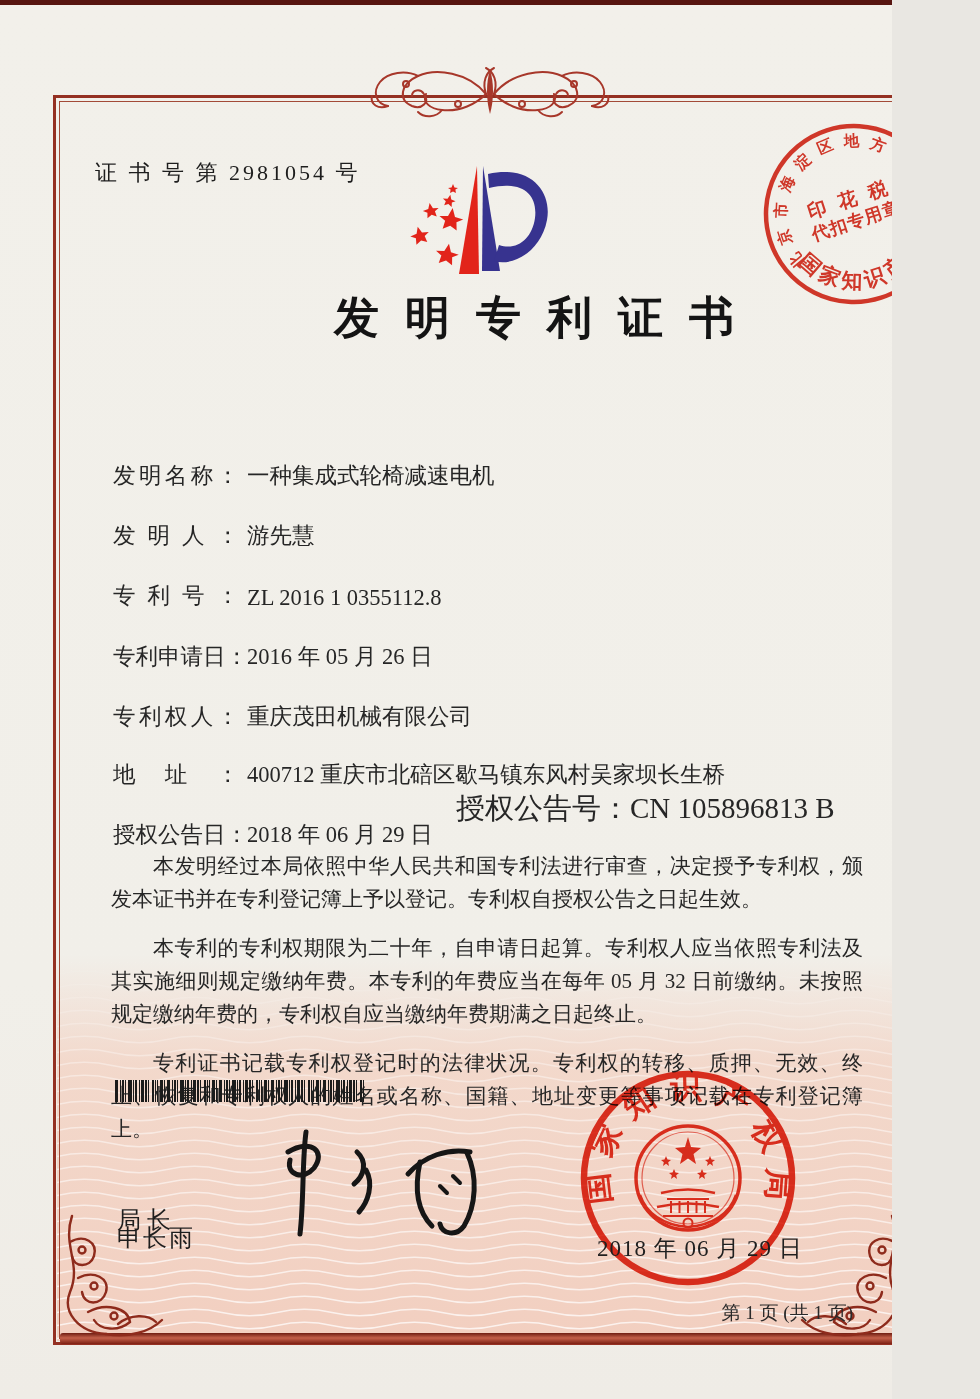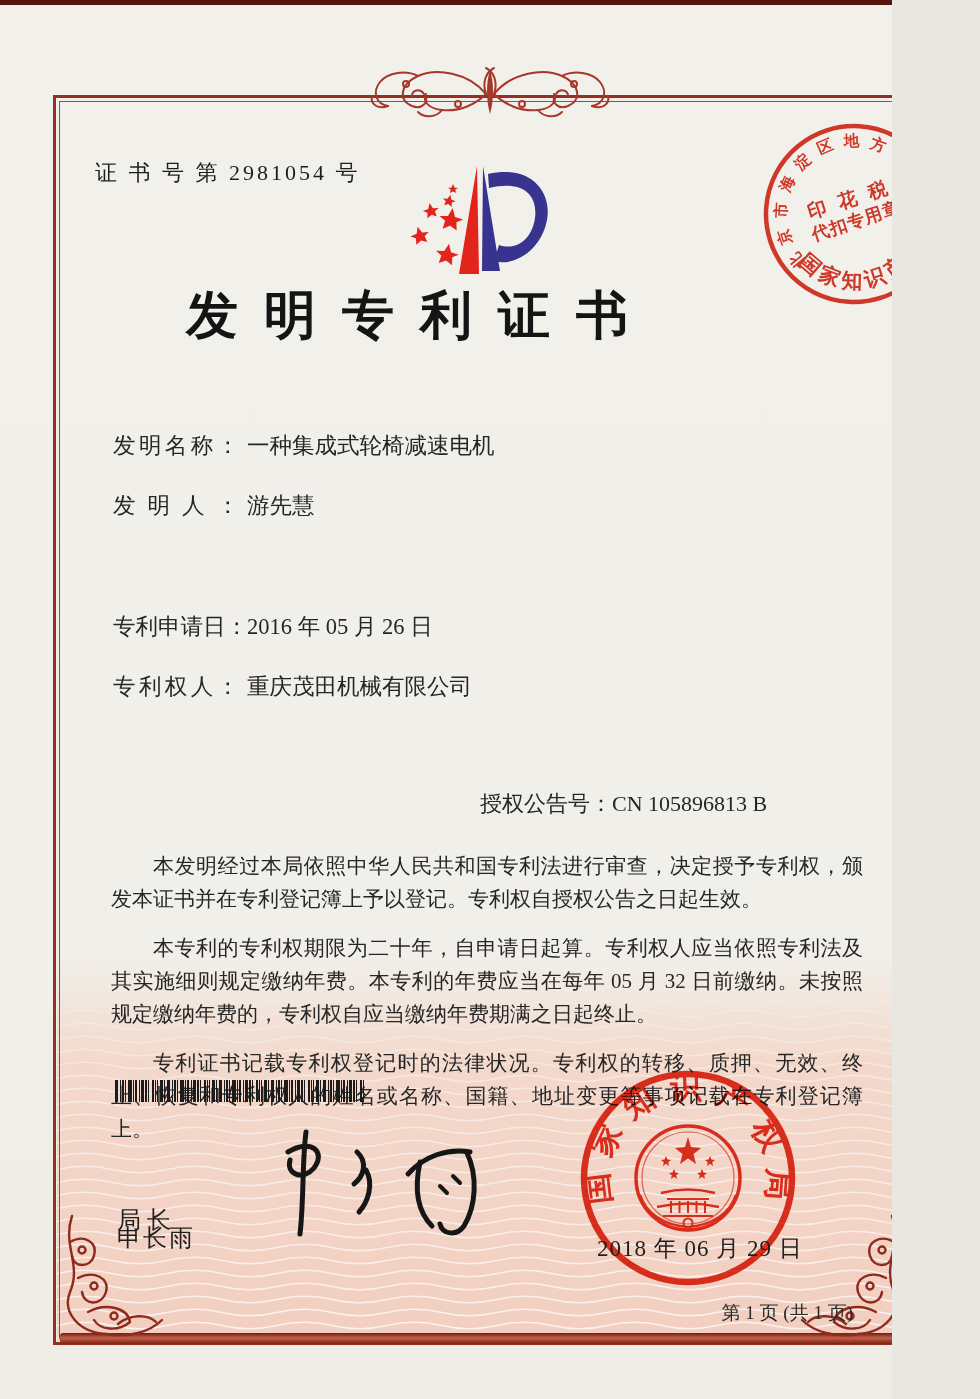"发明专利证书" .title { font-size: 52px -> 45px; text-align: left -> right; top: 281px -> 288px }
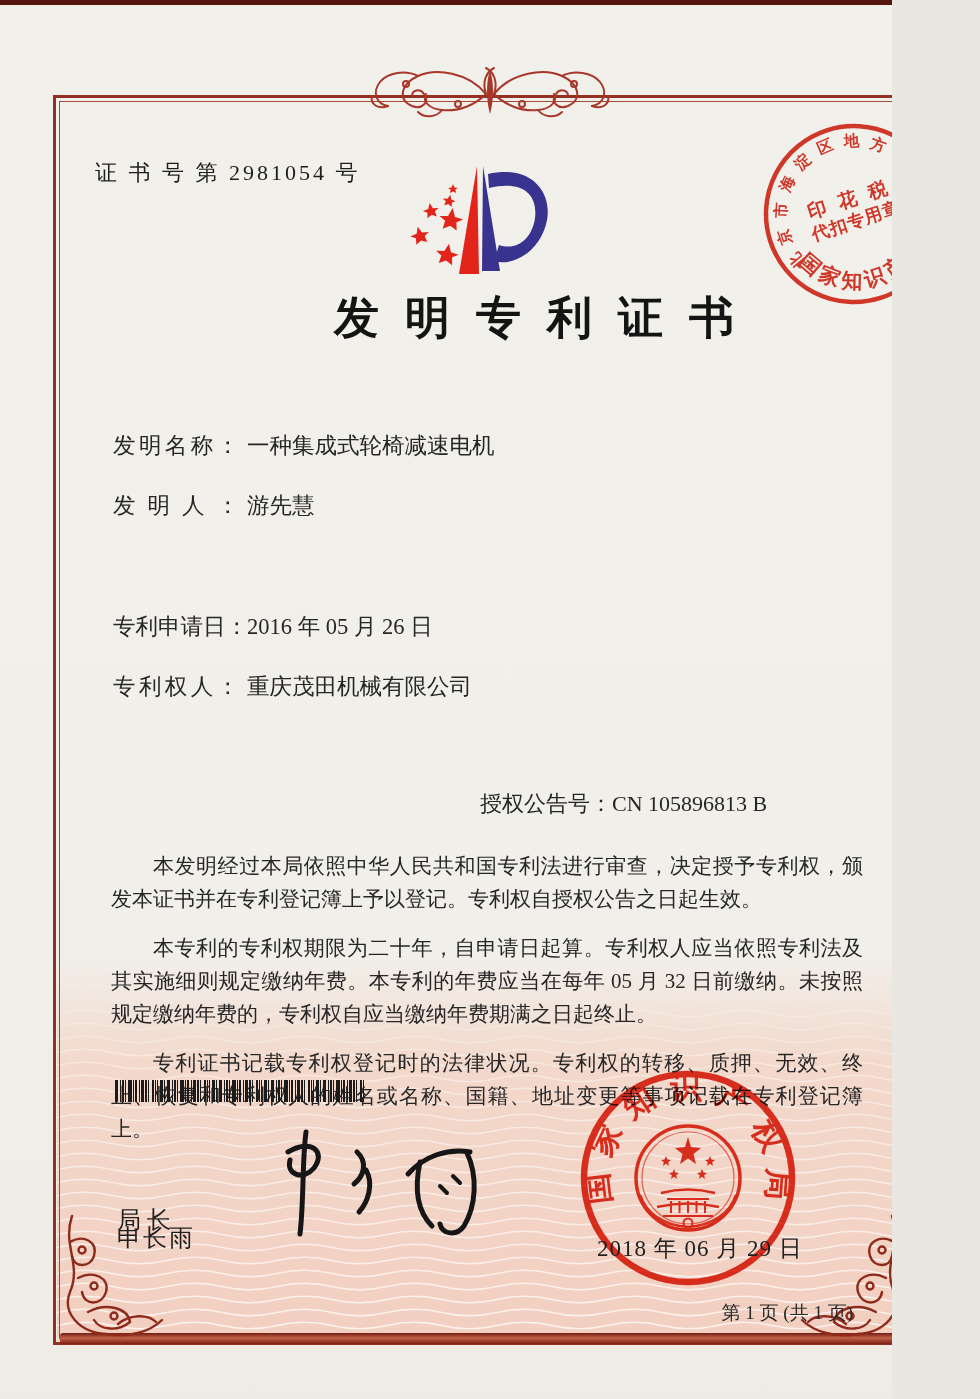"发明名称：" .flabel { margin-top: none -> 30px }
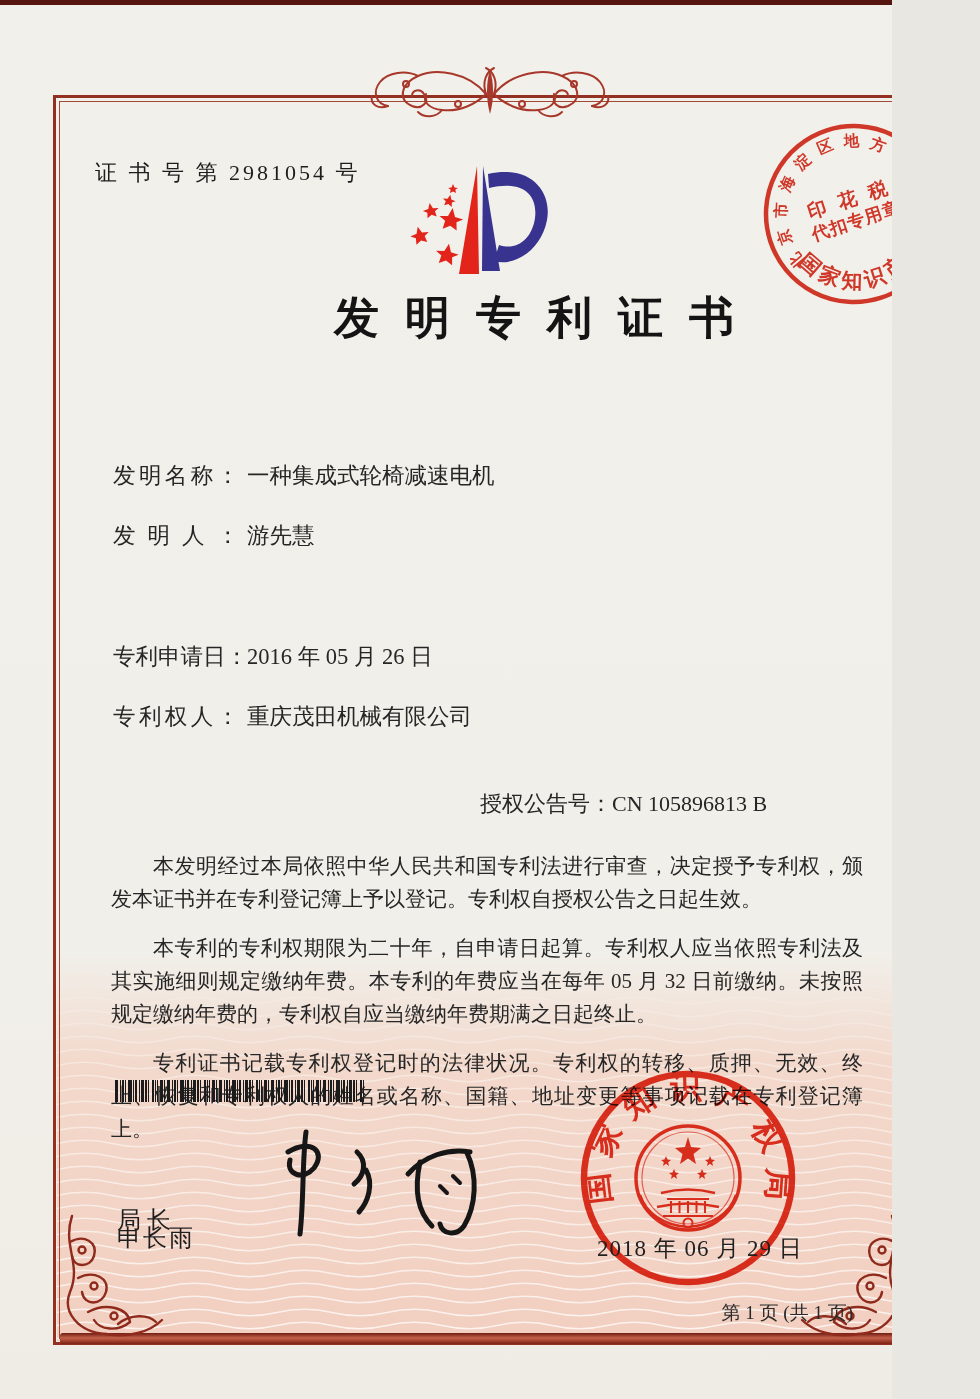"专利号： ZL 2016 1 0355112.8" div.abs { html: none -> <div> <span>专利号：</span><span>ZL 2016 1 0355112.8</span> </div> }
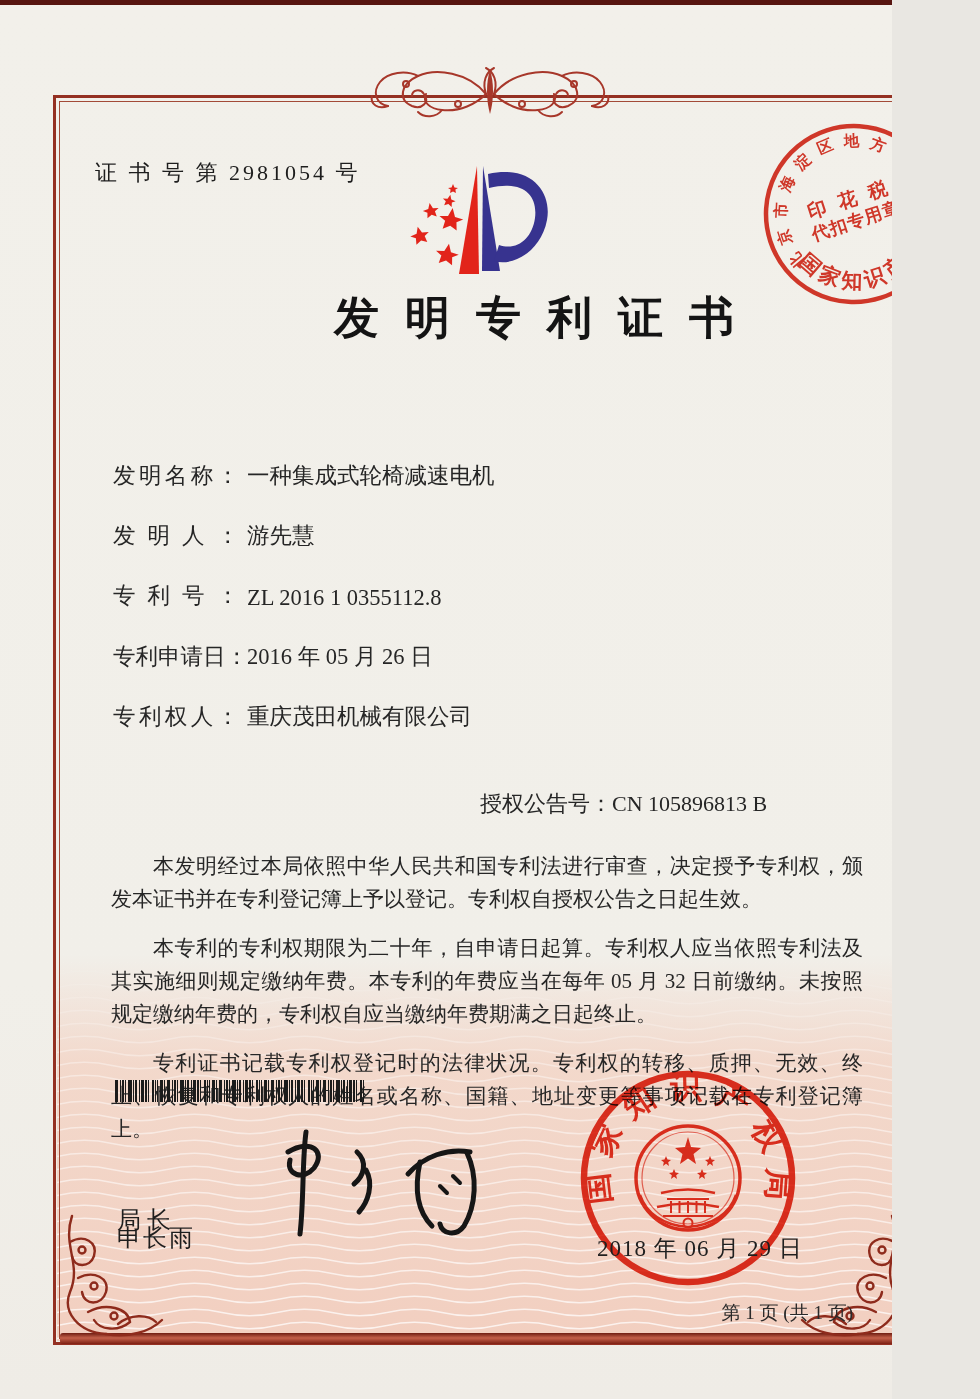"地址： 400712 重庆市北碚区歇马镇东风村吴家坝长生桥" div.abs { html: none -> <div> <span>地址：</span><span>400712 重庆市北碚区歇马镇东风村吴家坝长生桥</span> </div> }
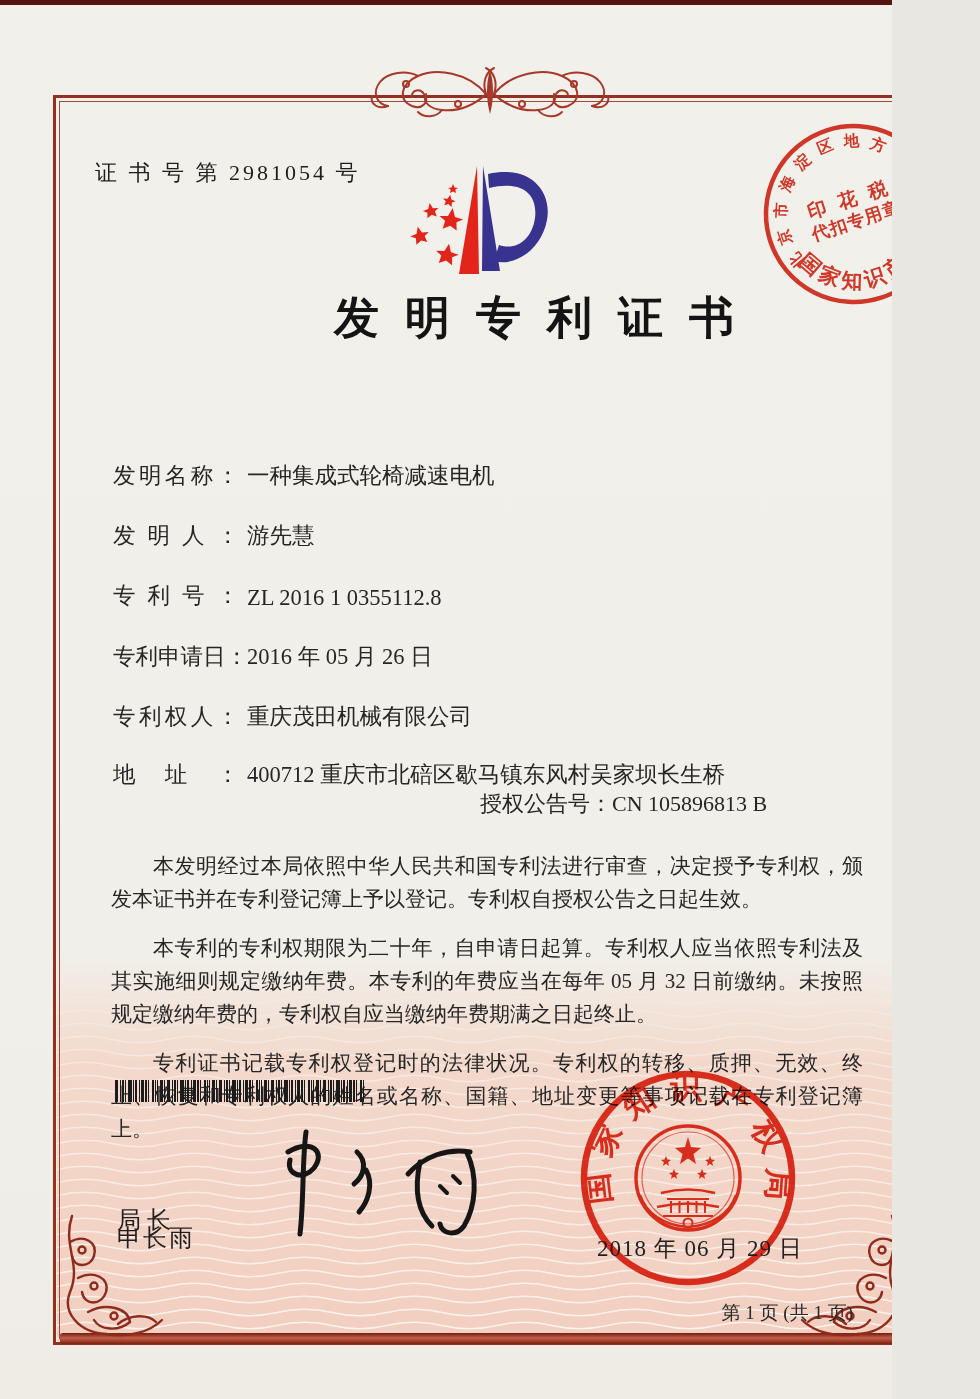"授权公告号：CN 105896813 B" .grant-no { font-size: 22px -> 29px; left: 480px -> 456px }
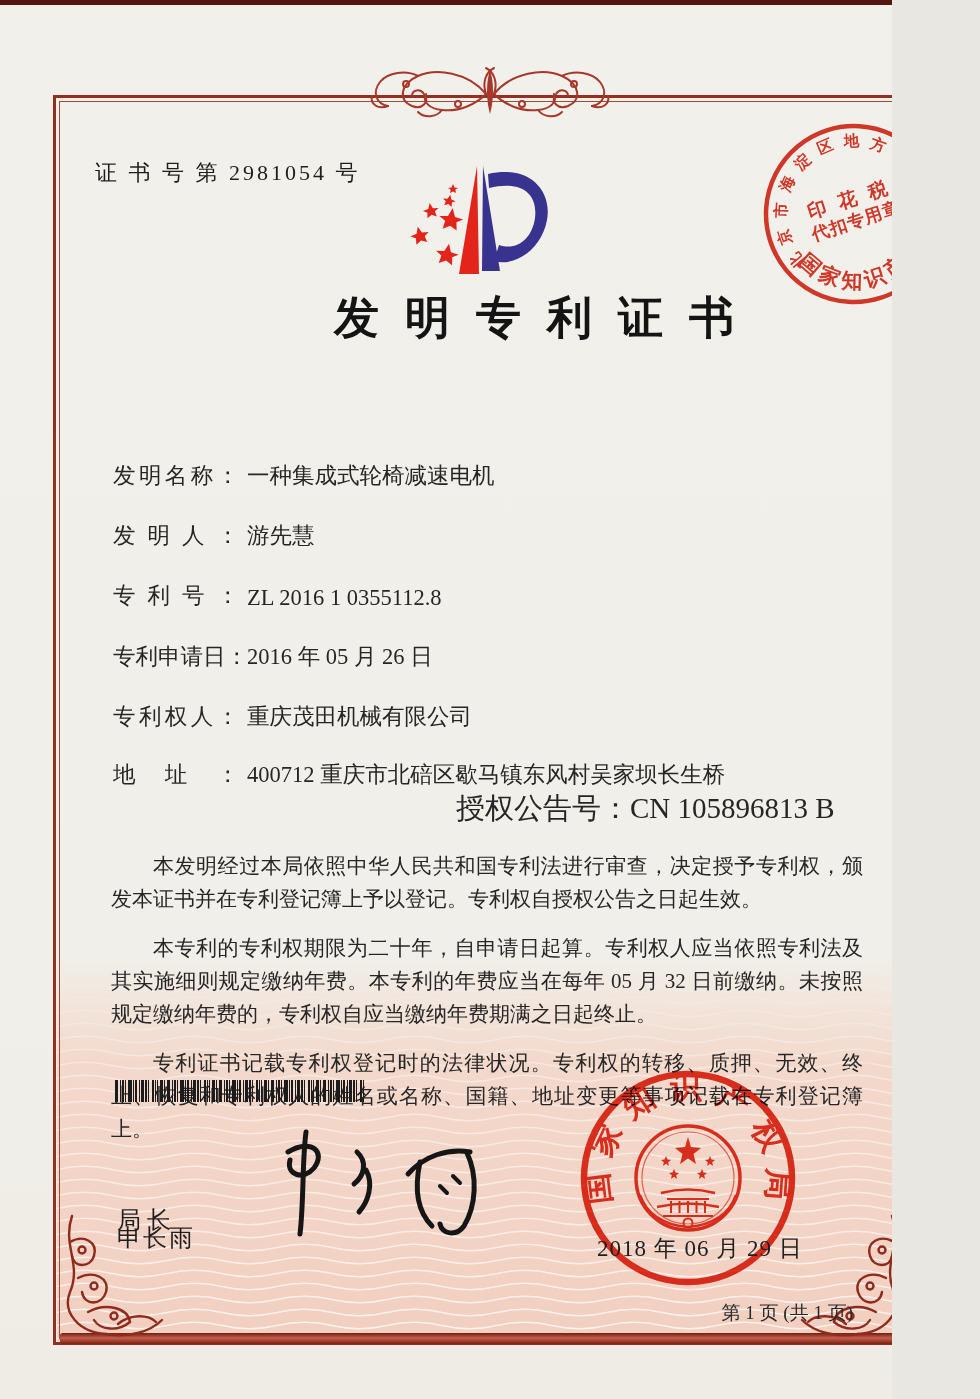"授权公告日：2018 年 06 月 29" div.abs { html: none -> <div> <span>授权公告日：</span><span>2018 年 06 月 29 日</span> </div> }
